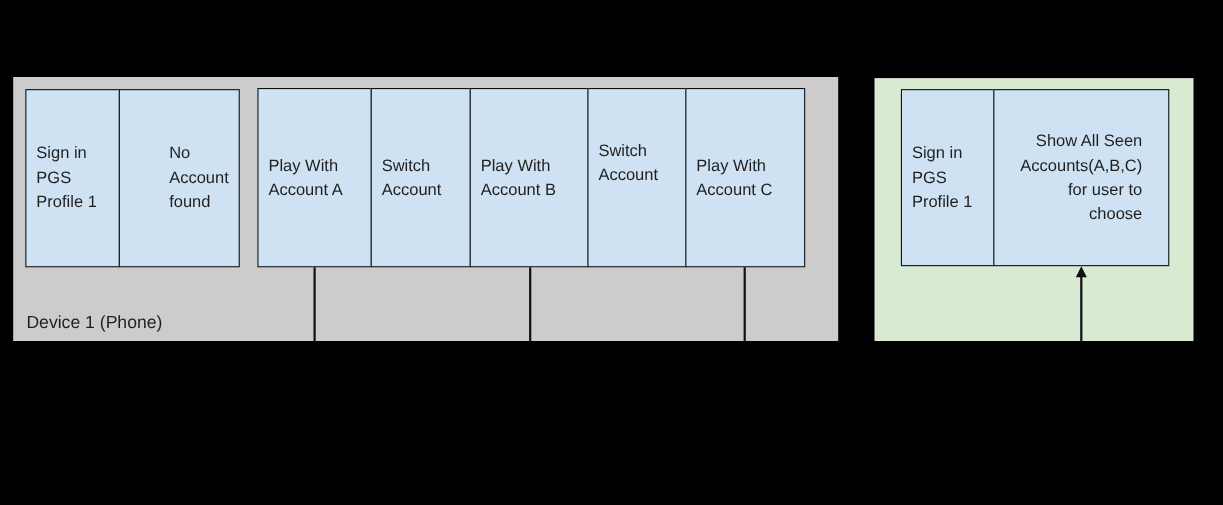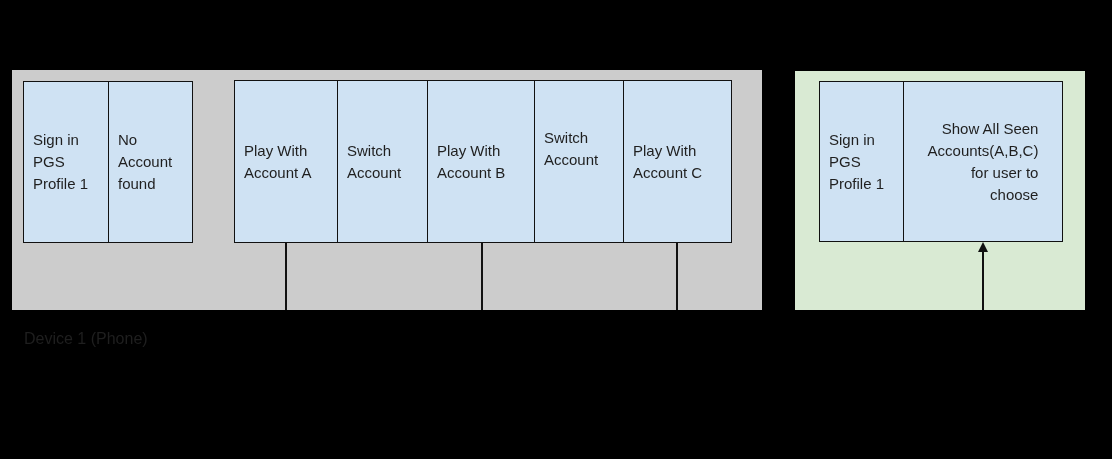"No" div.box { justify-content: none -> flex-end; width: 85px -> 110px }
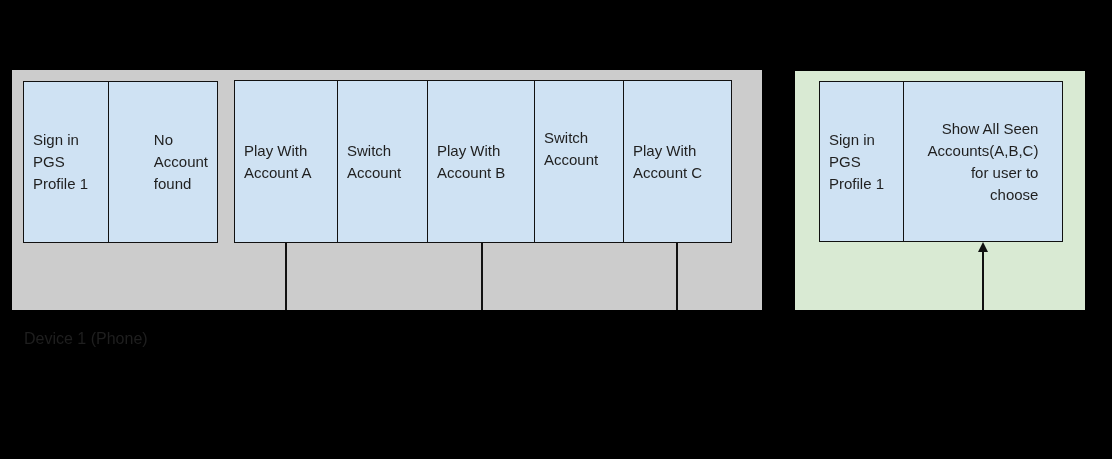"Device 1 (Phone)" .device-label { margin-top: 45px -> none }
